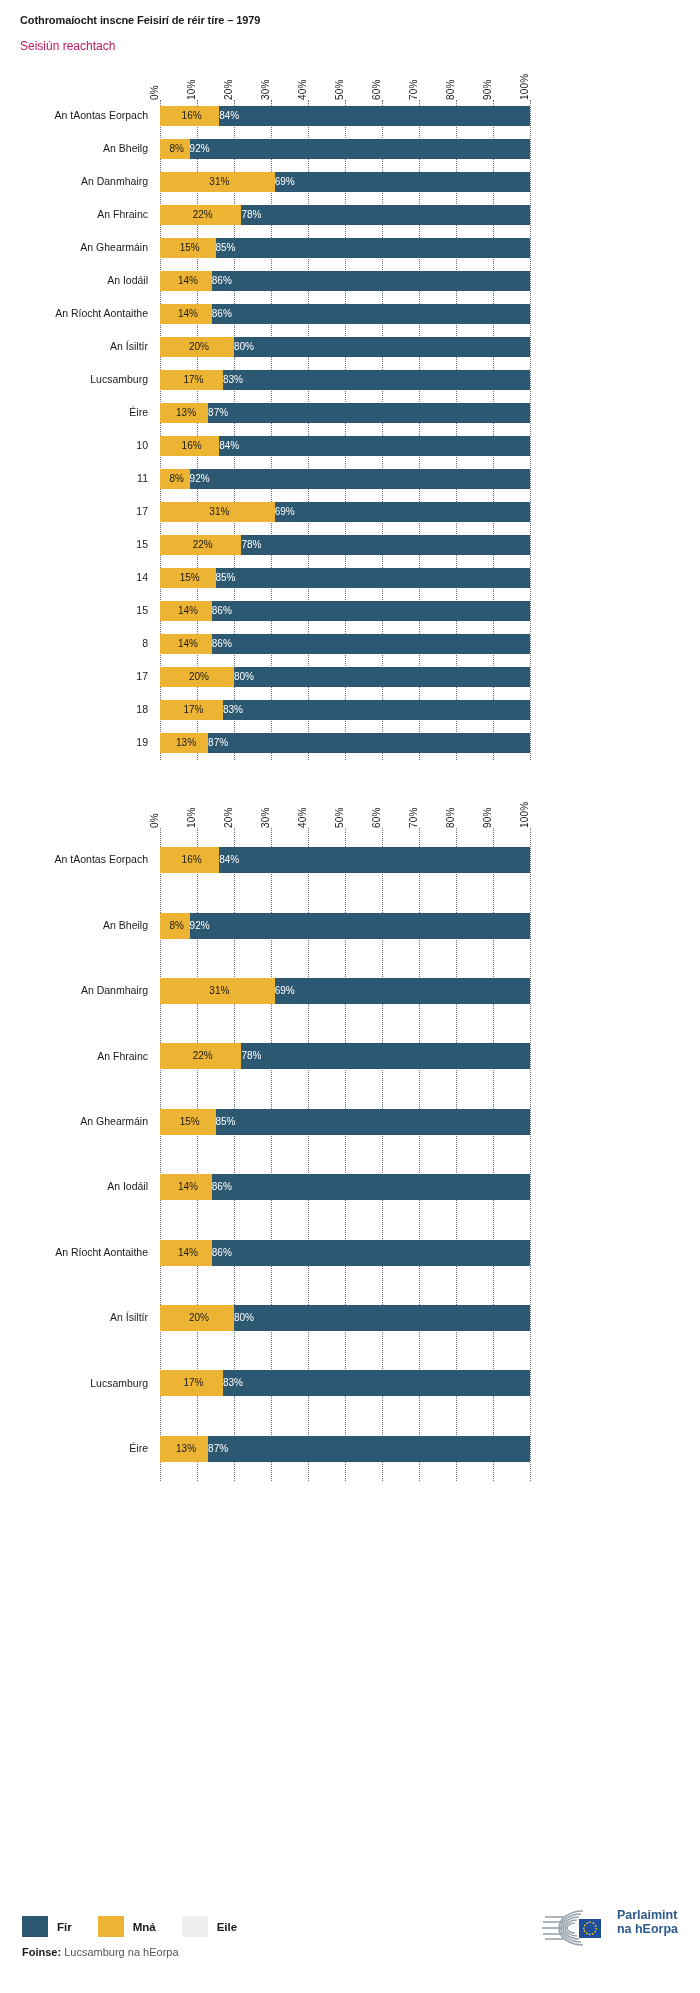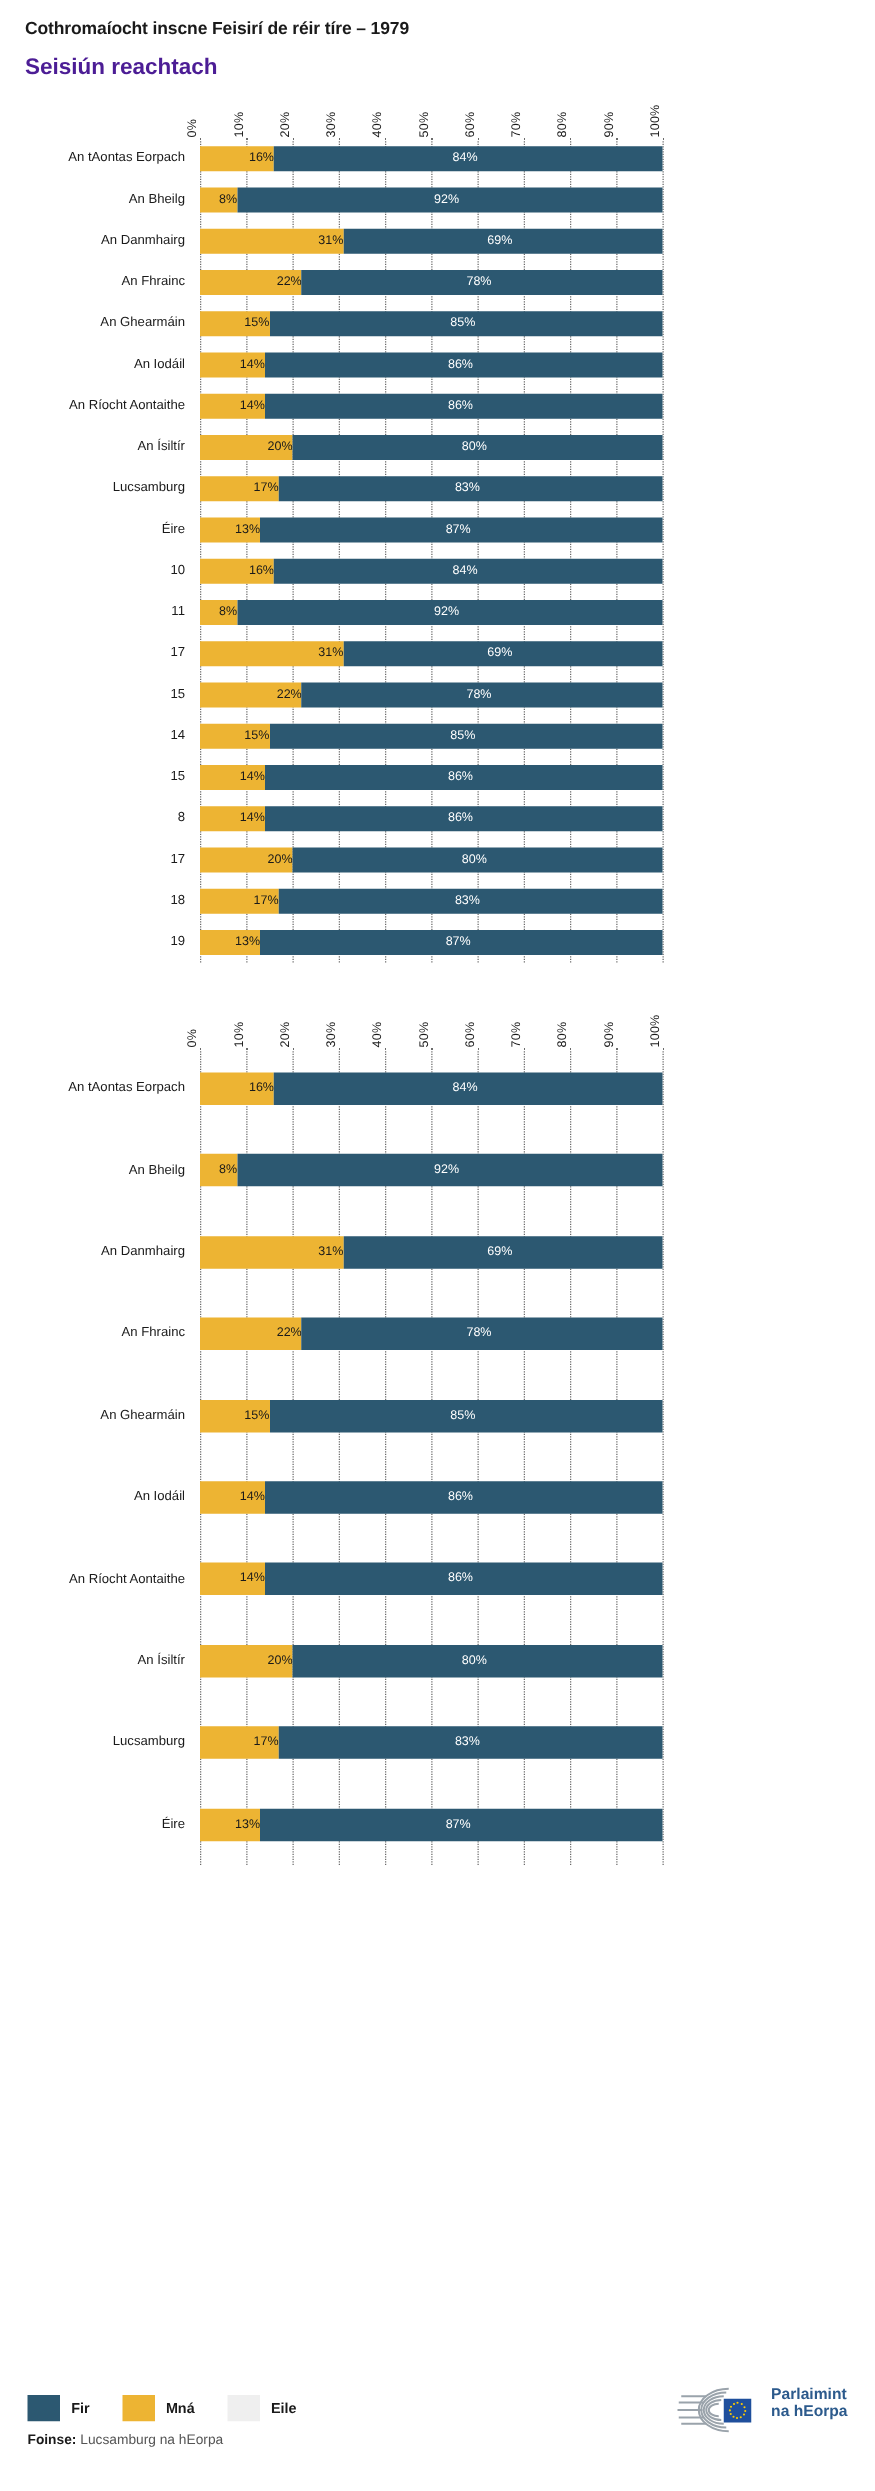"Cothromaíocht inscne Feisirí de réir" .title { font-size: 14px -> 11px }
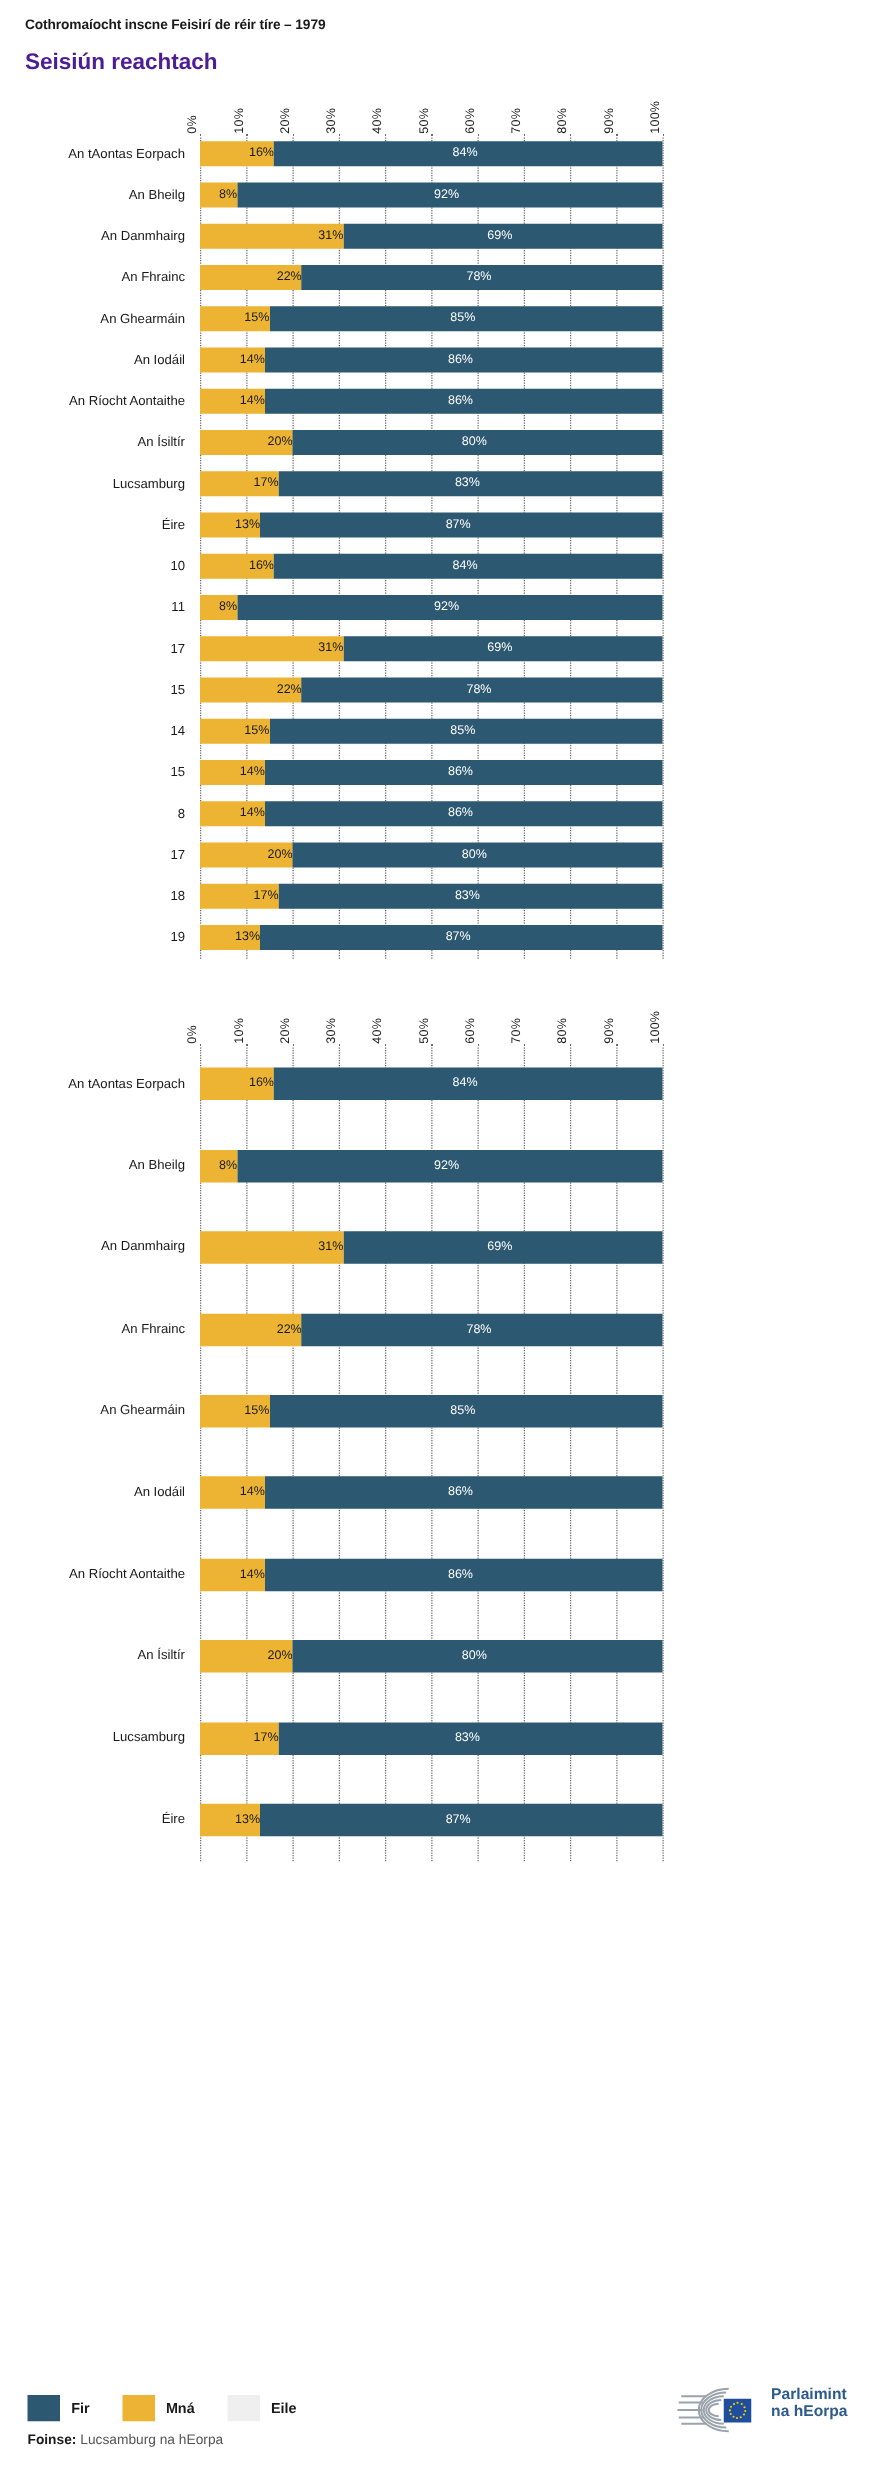"Seisiún reachtach" .subtitle { color: #4c1d95 -> #be185d; font-size: 18px -> 12px; font-weight: bold -> normal }
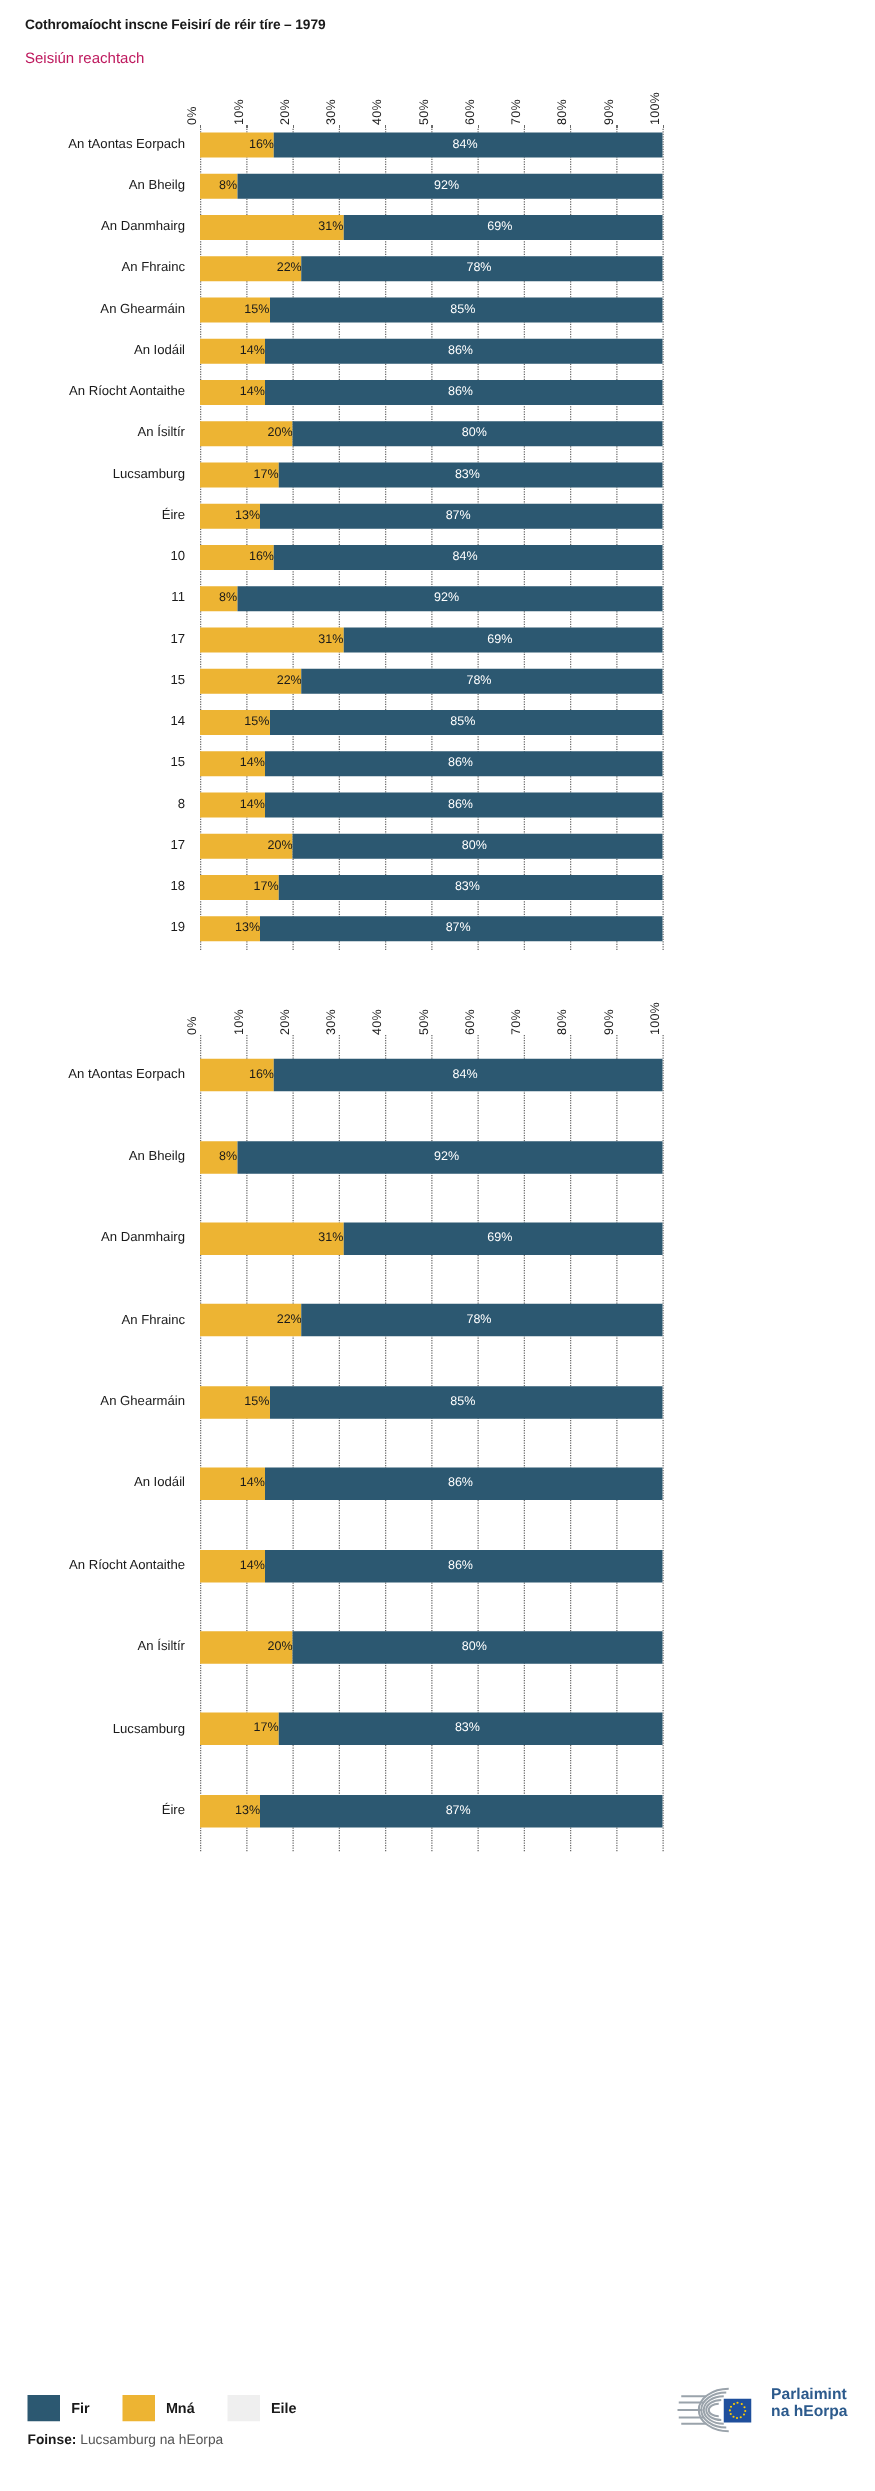"16%" .seg-women { justify-content: flex-end -> center }
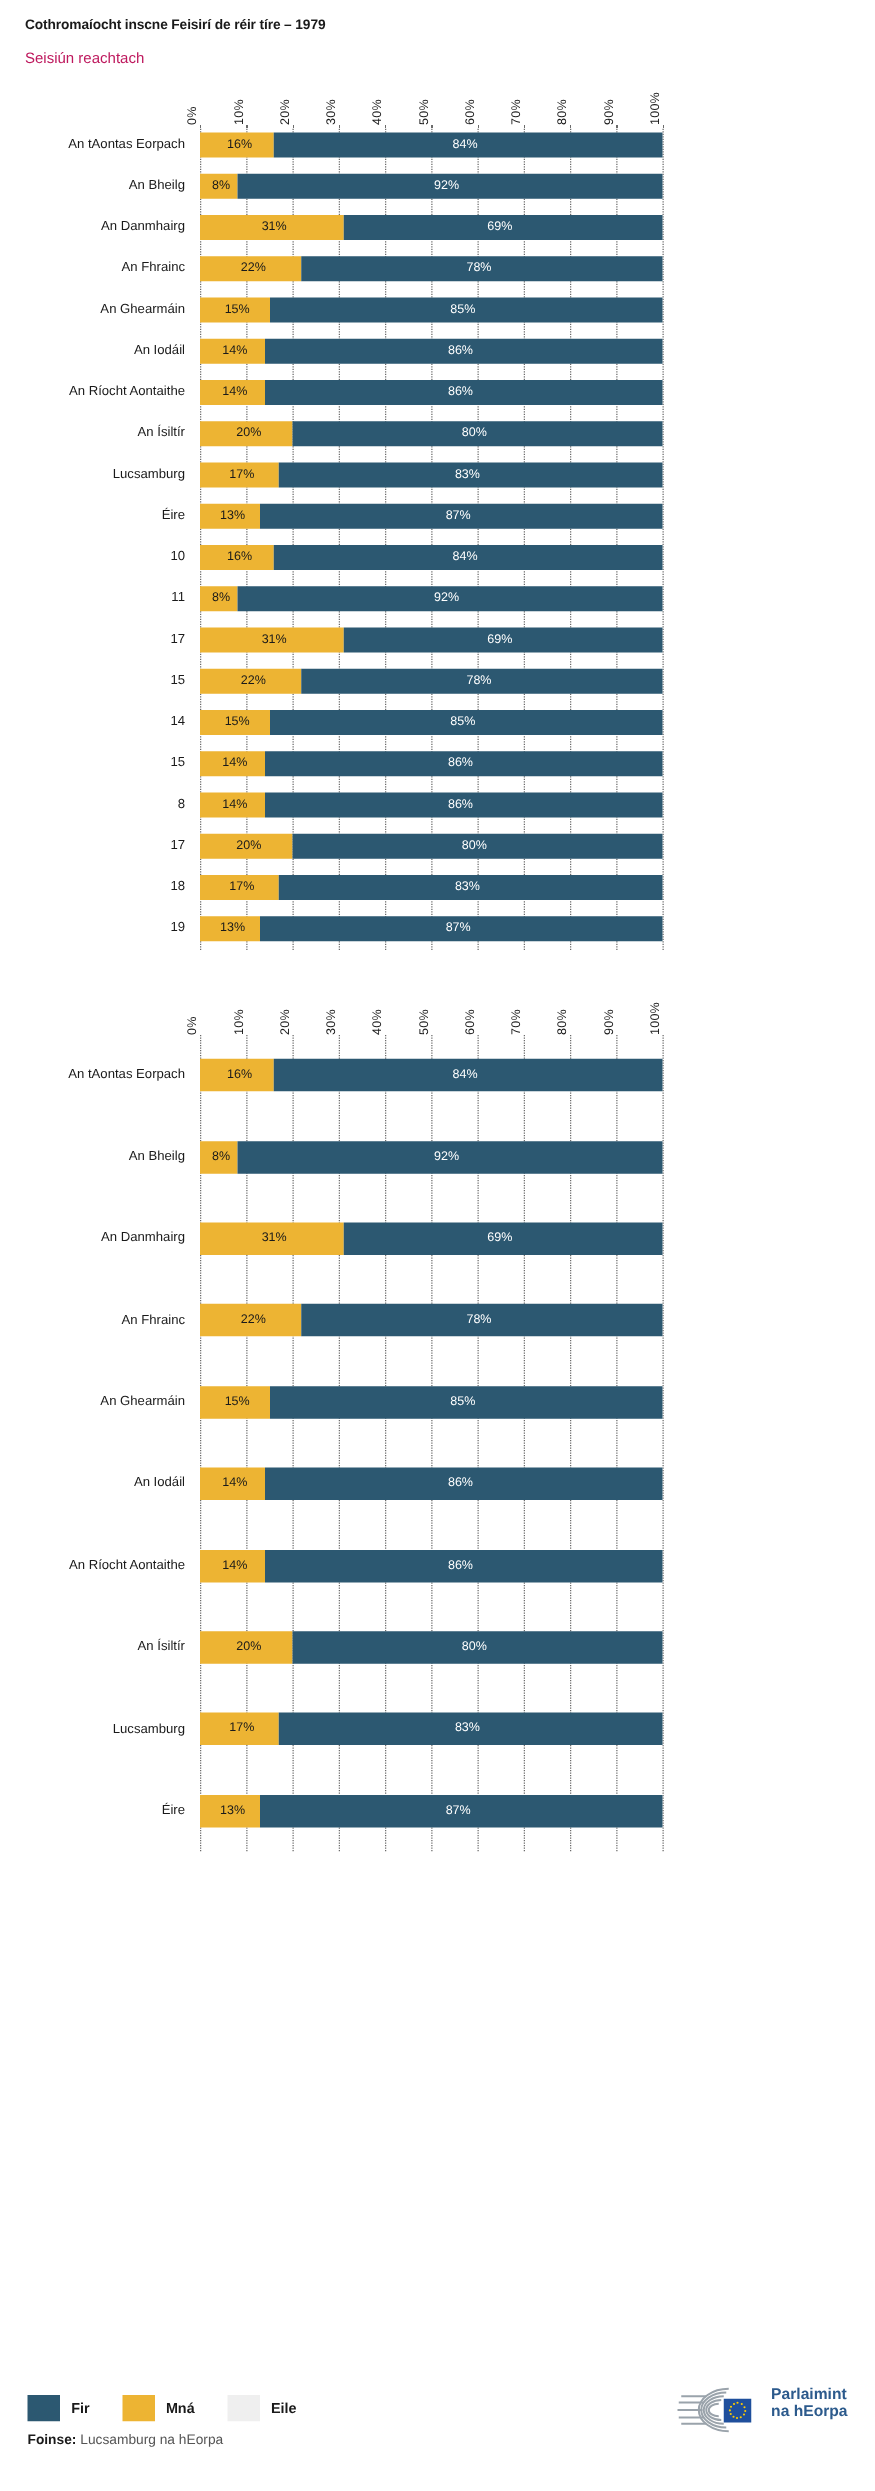"84%" .seg-men { justify-content: center -> flex-start }
